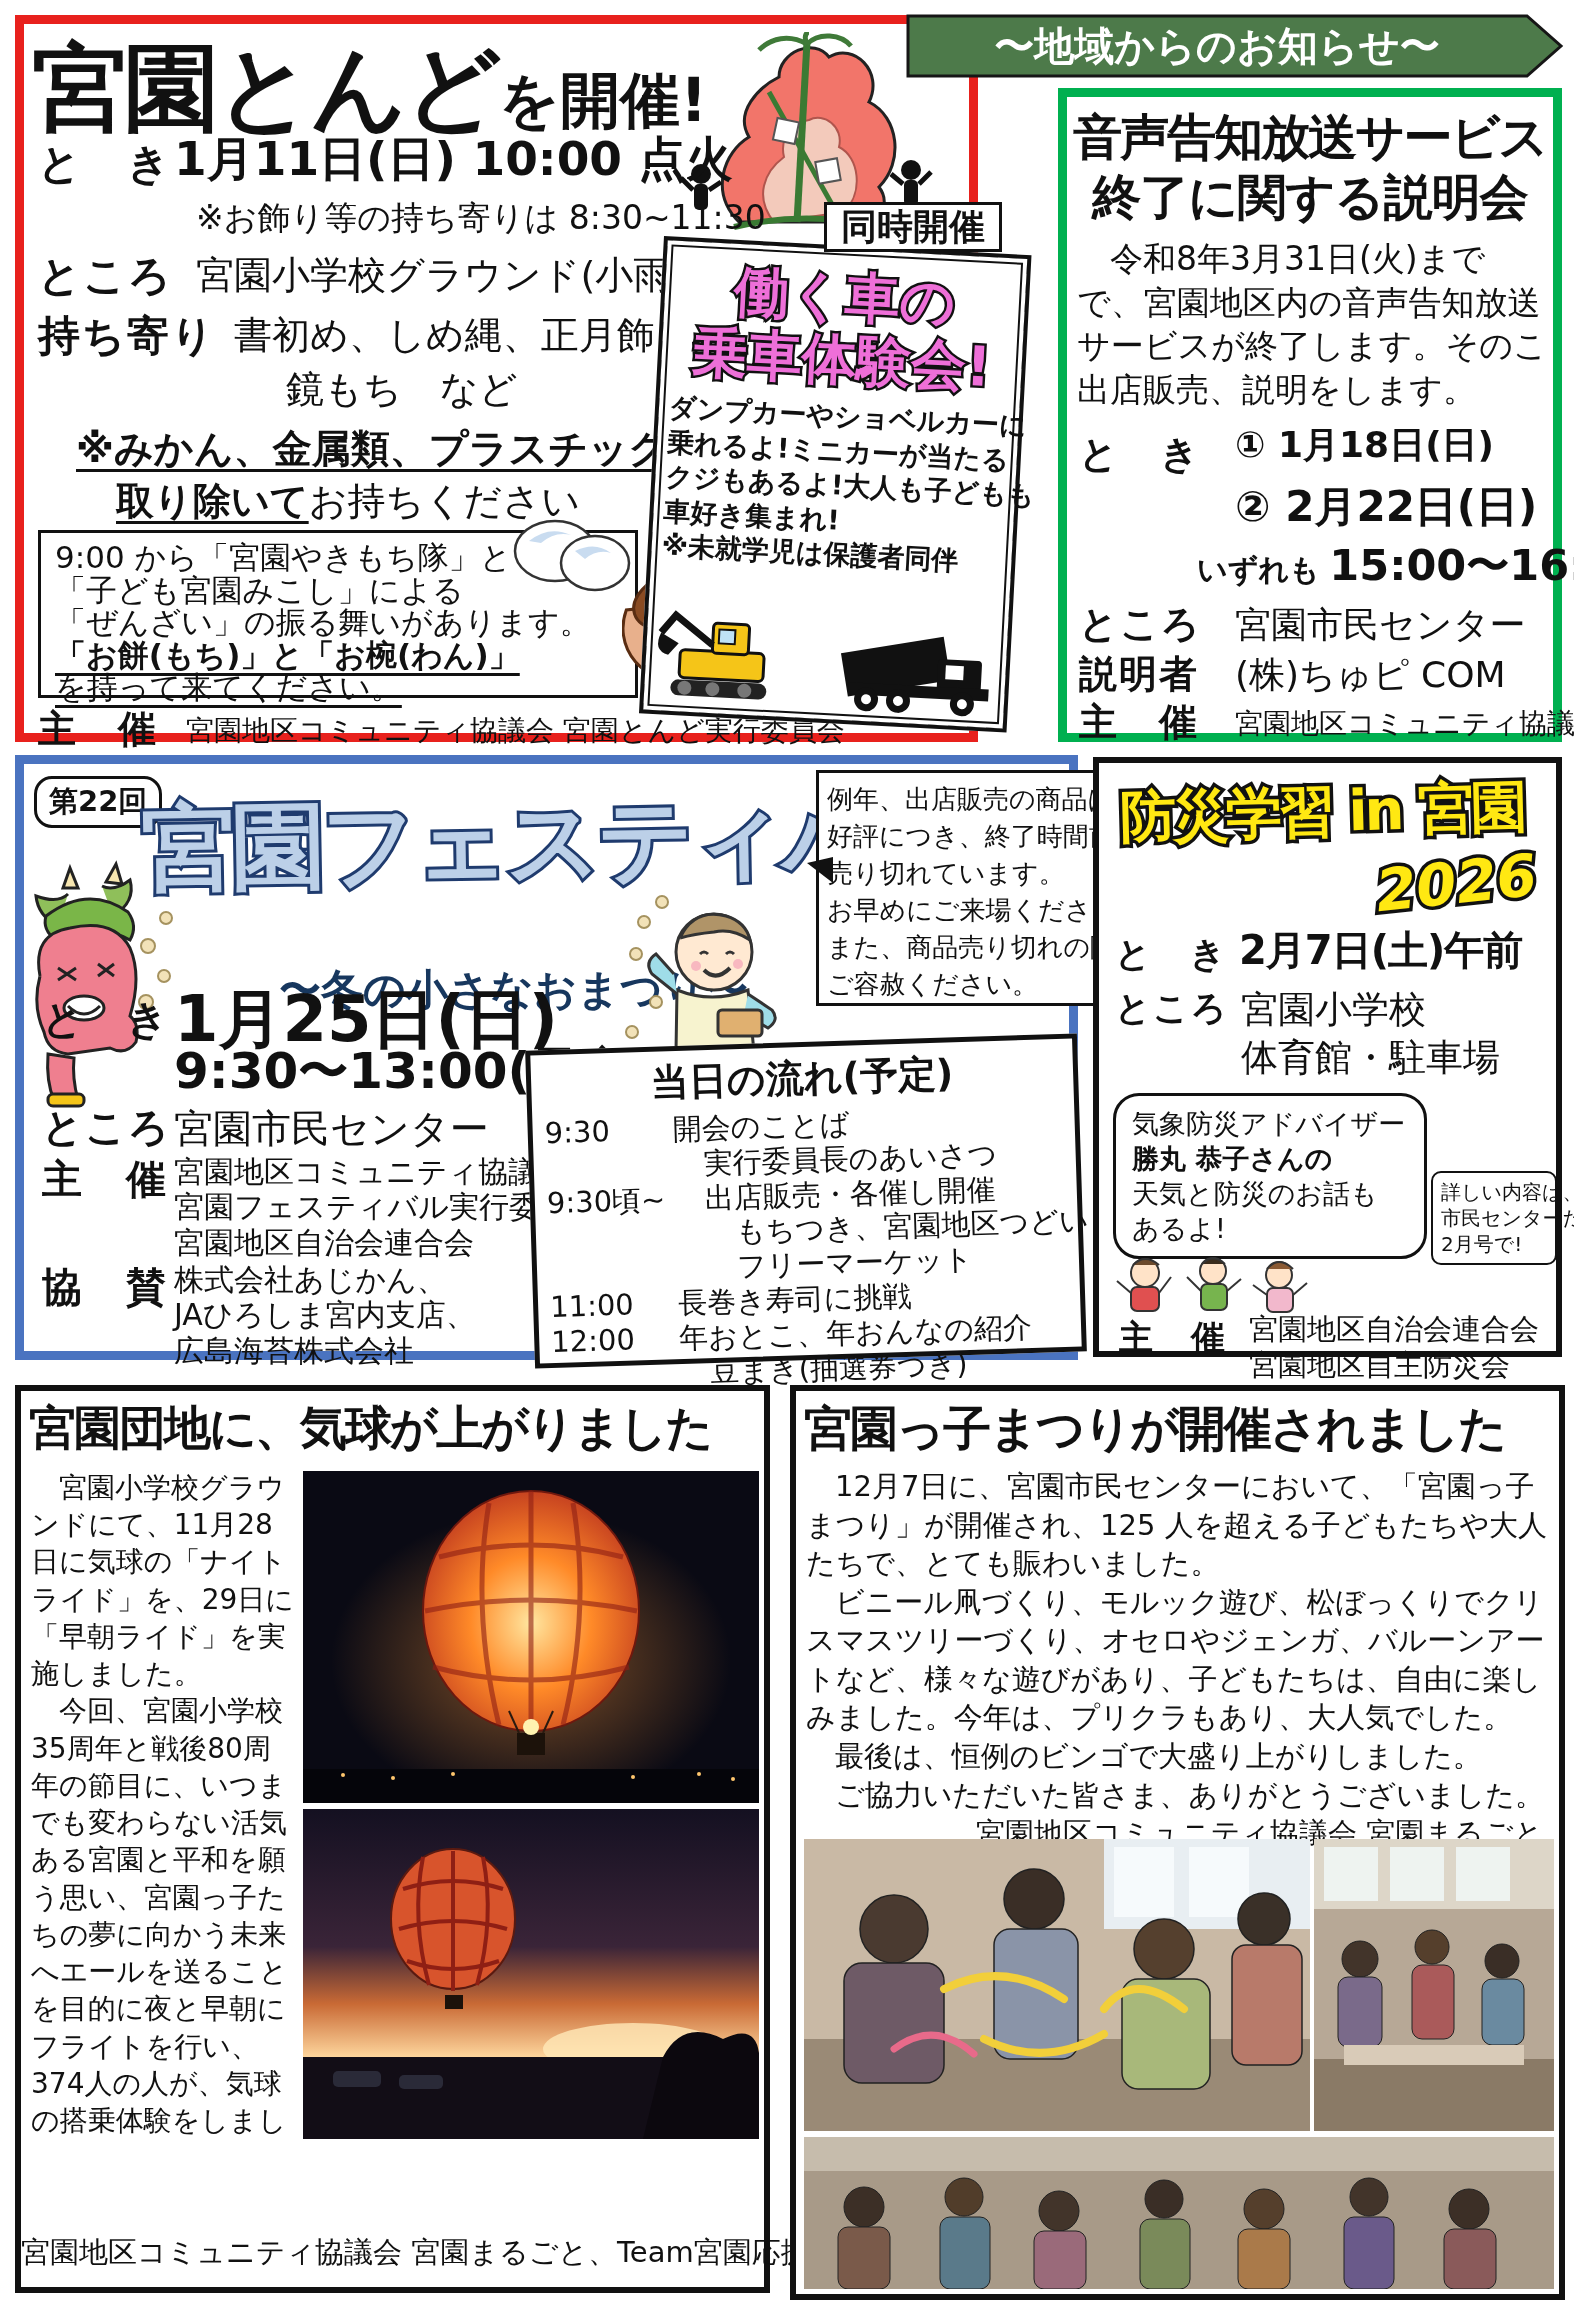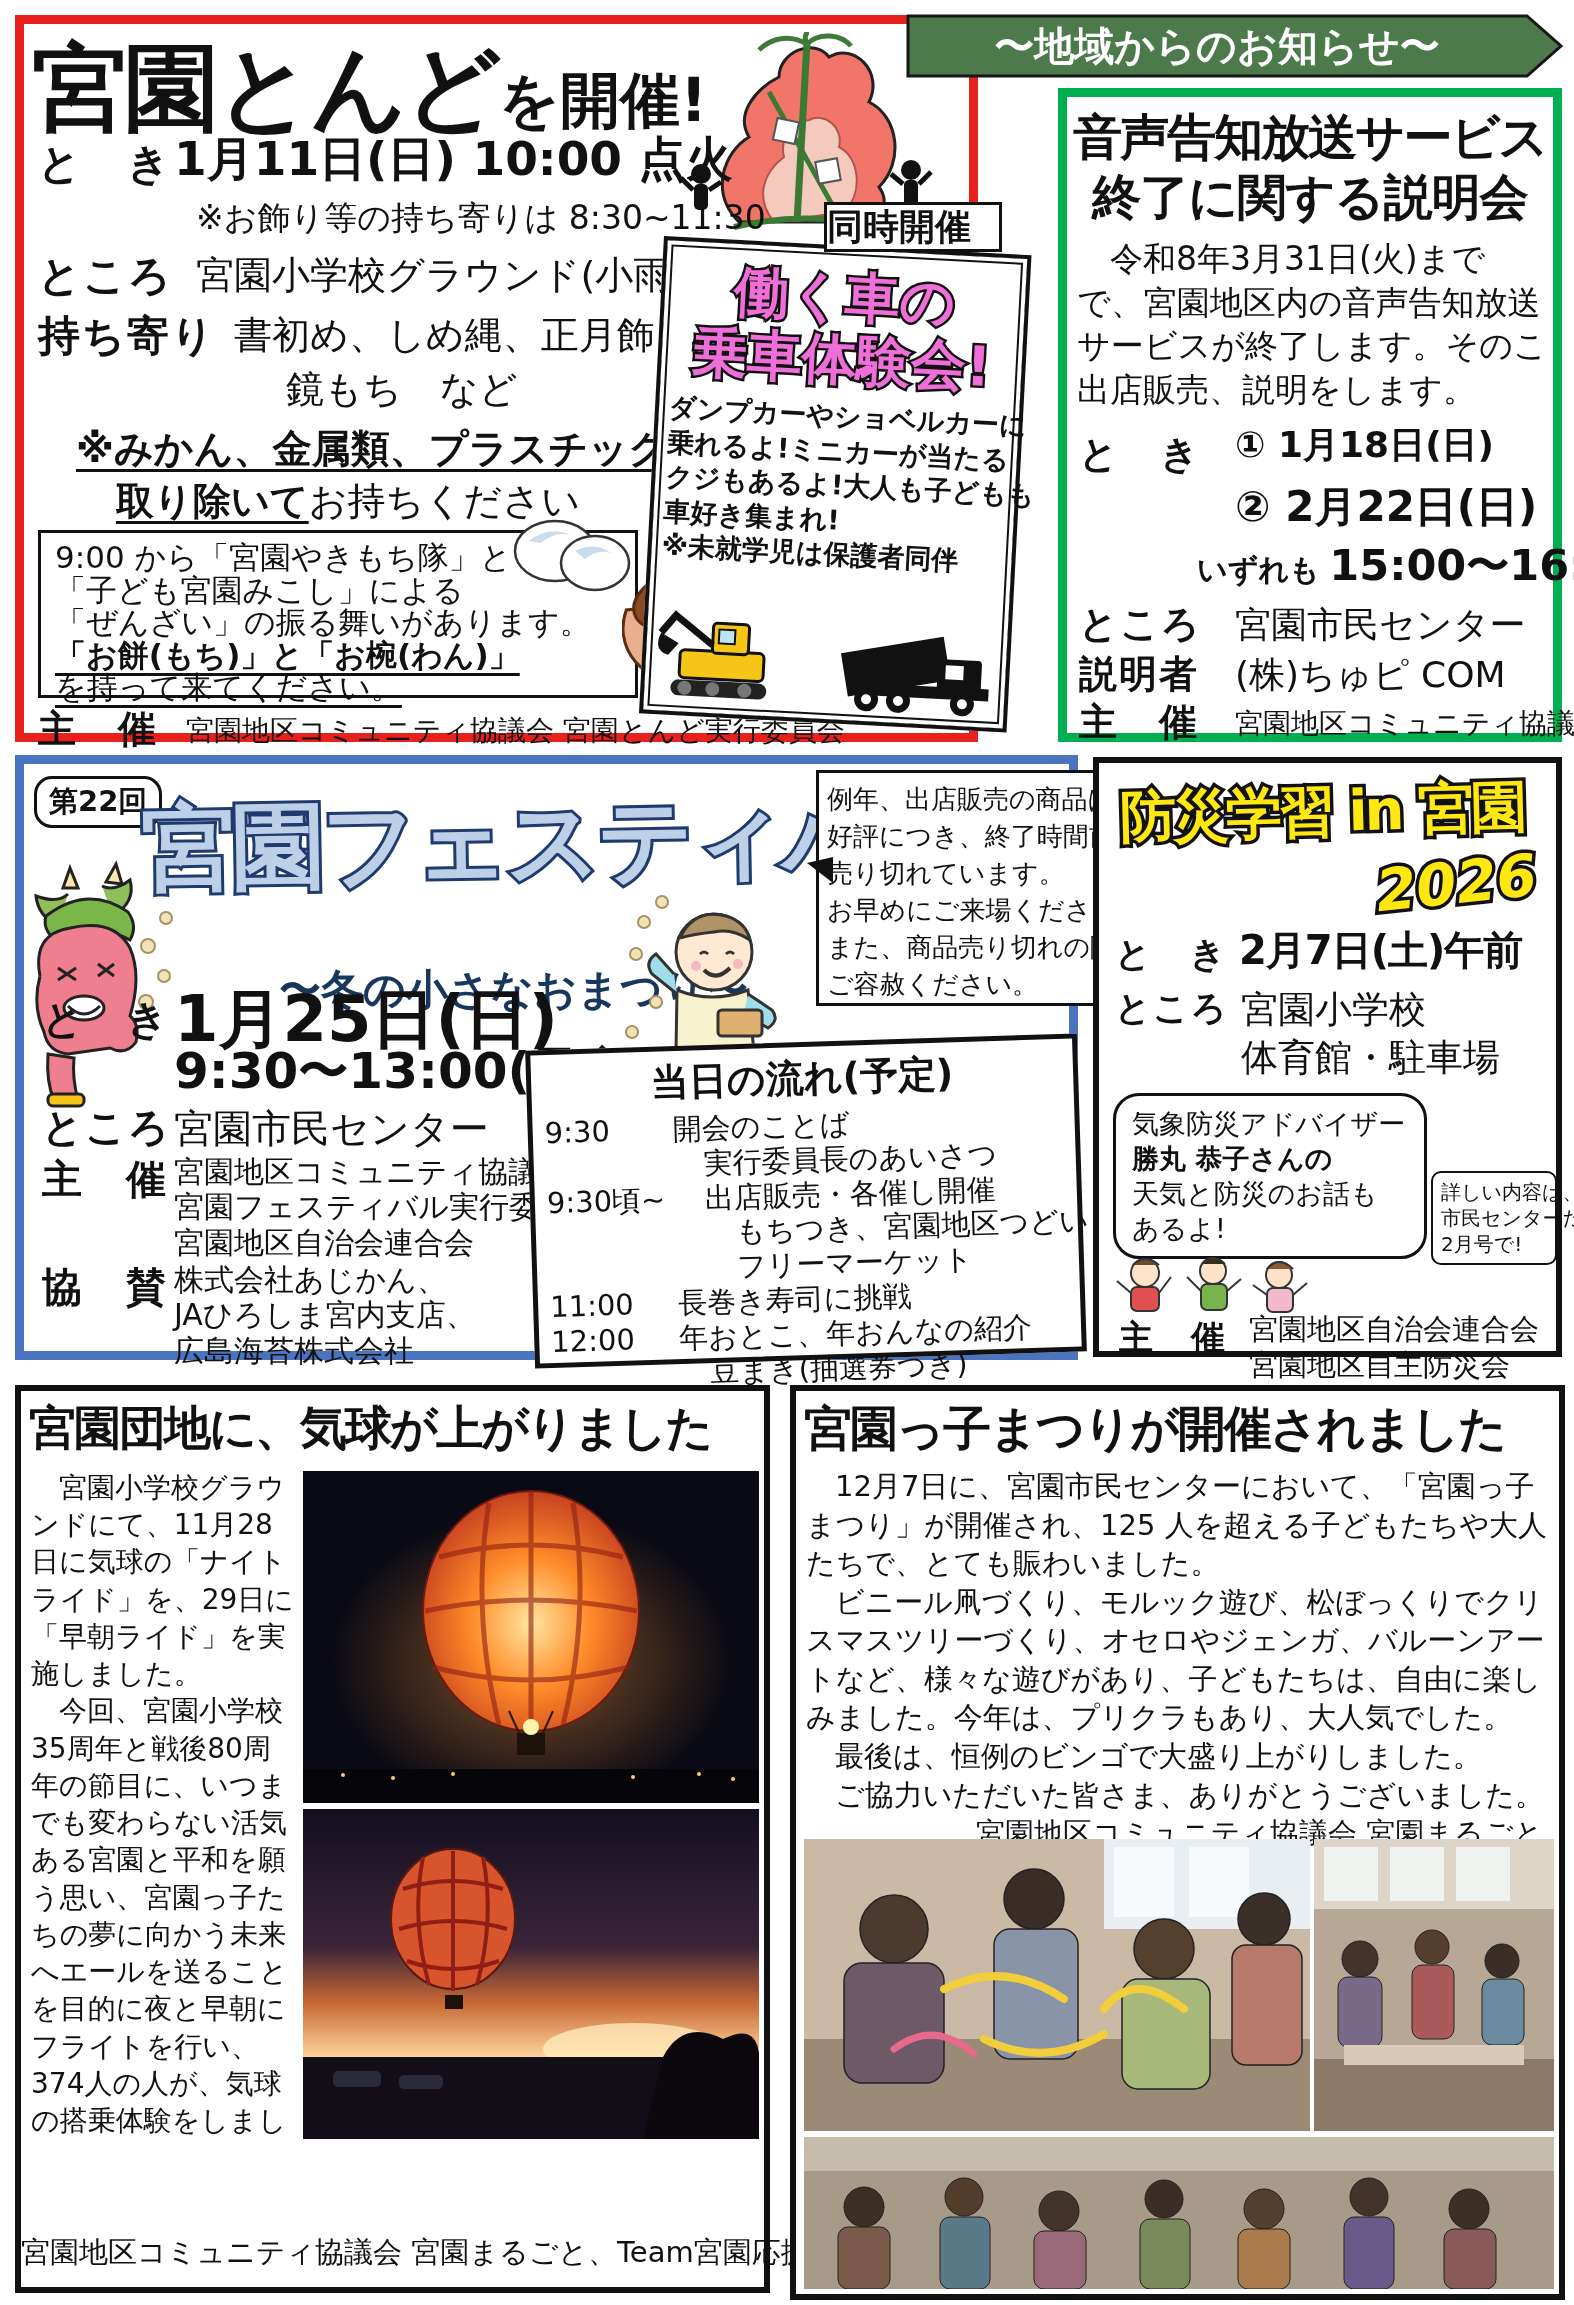"同時開催" .douji-badge { text-align: none -> center }
